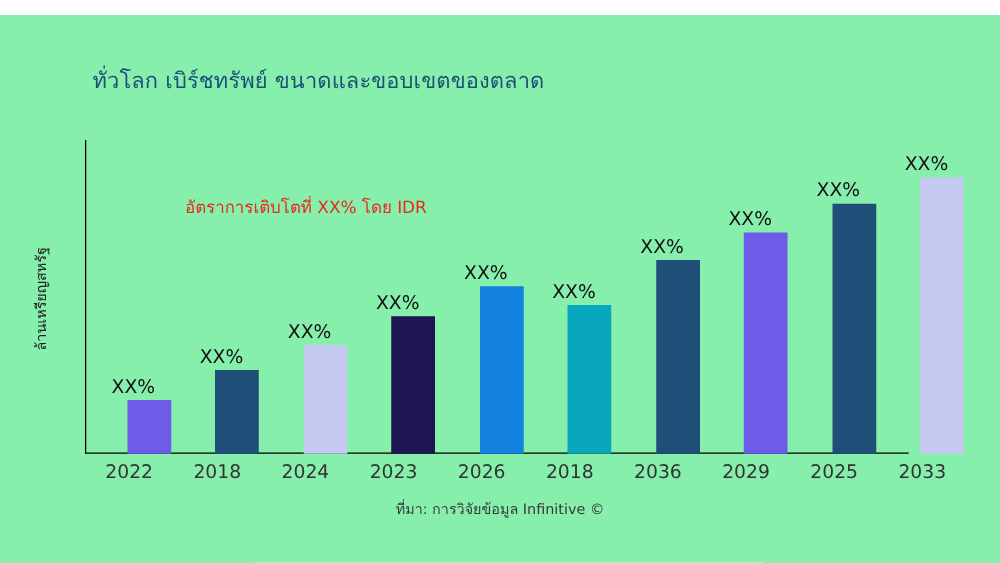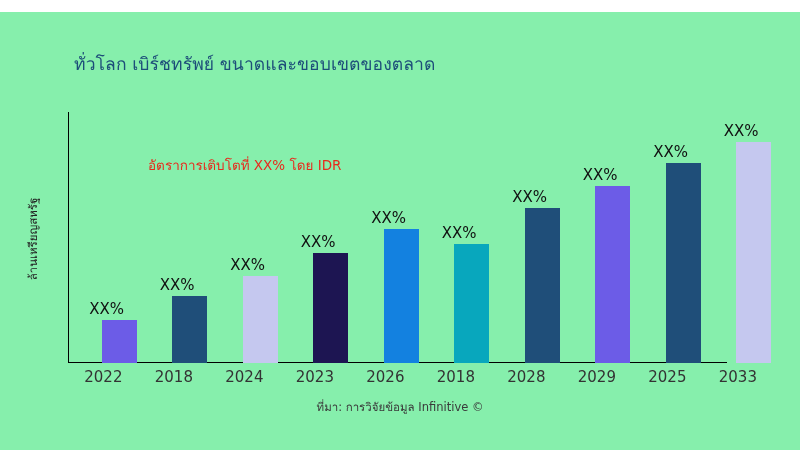"2028" div.tick-label { text: 2028 -> 2036 }
